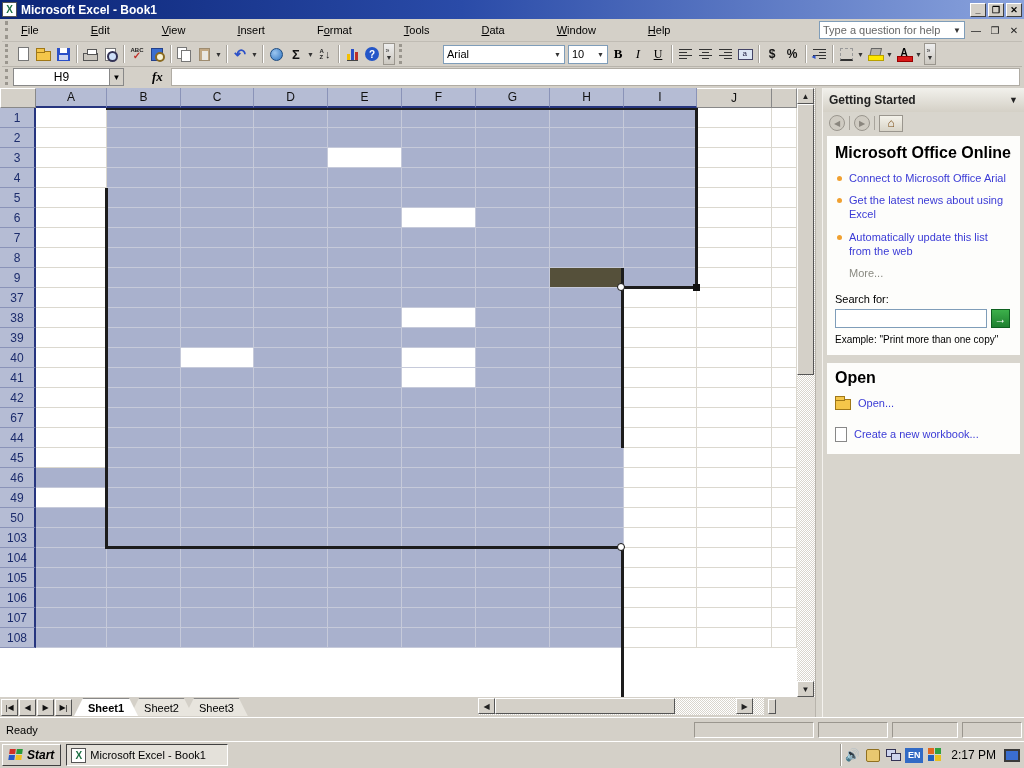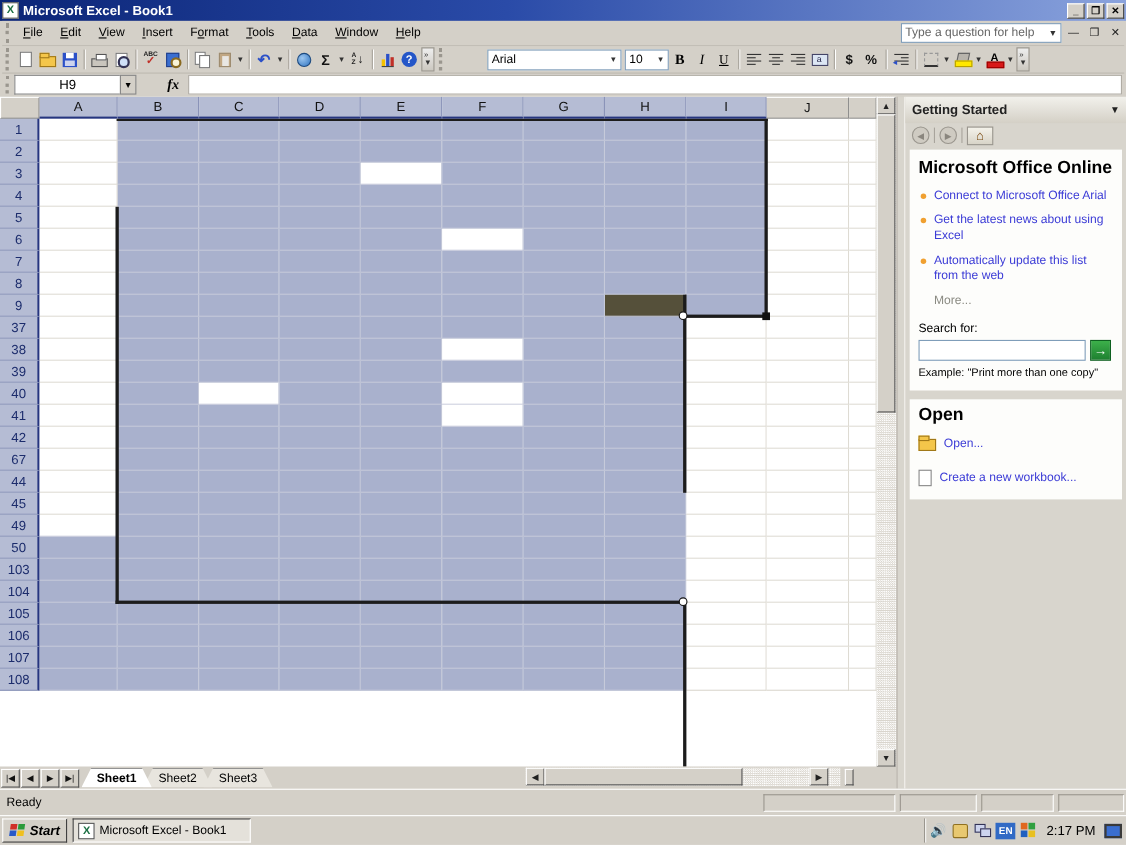"File" span { gap: none -> 36px }
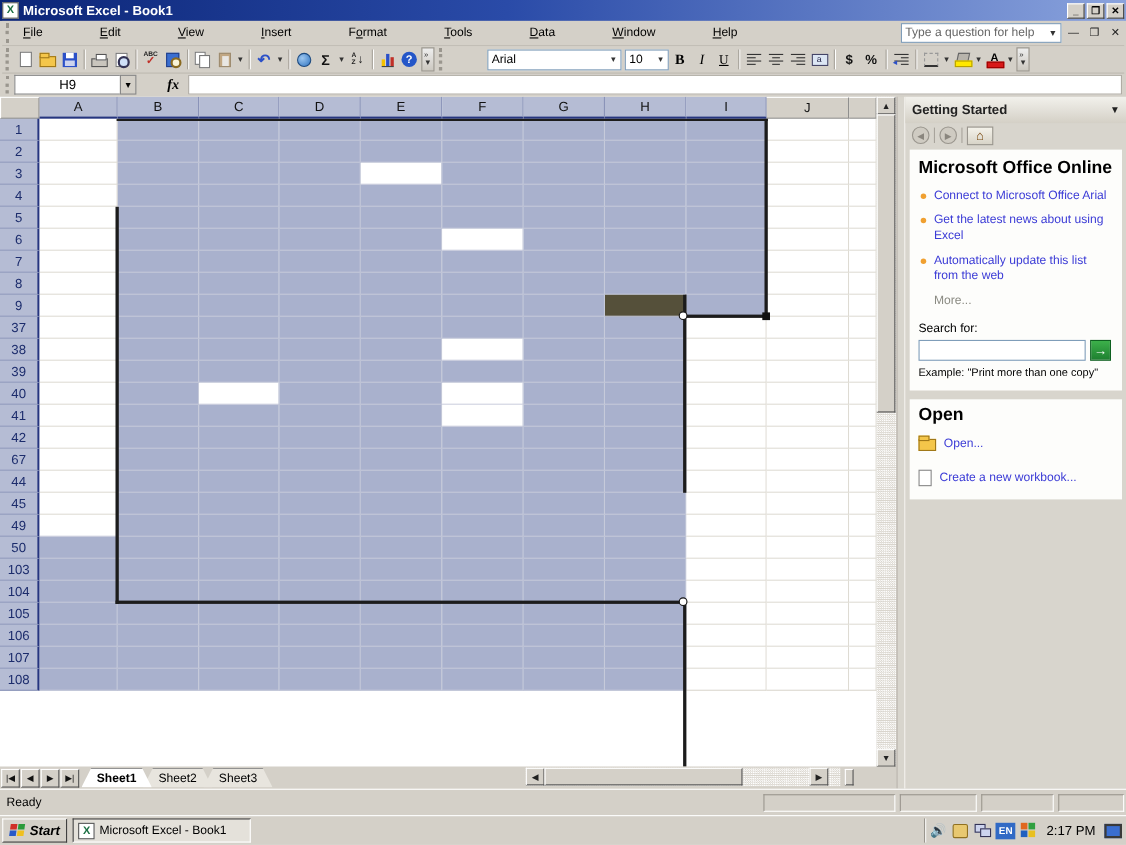"46" div.grow { html: none -> <div> <div>46</div> <div></div> <div></div> <div></div> <div></div> <div></div> <div></div> <div></div> <div></div> <div></div> <div></div> <div></div> </div> }
